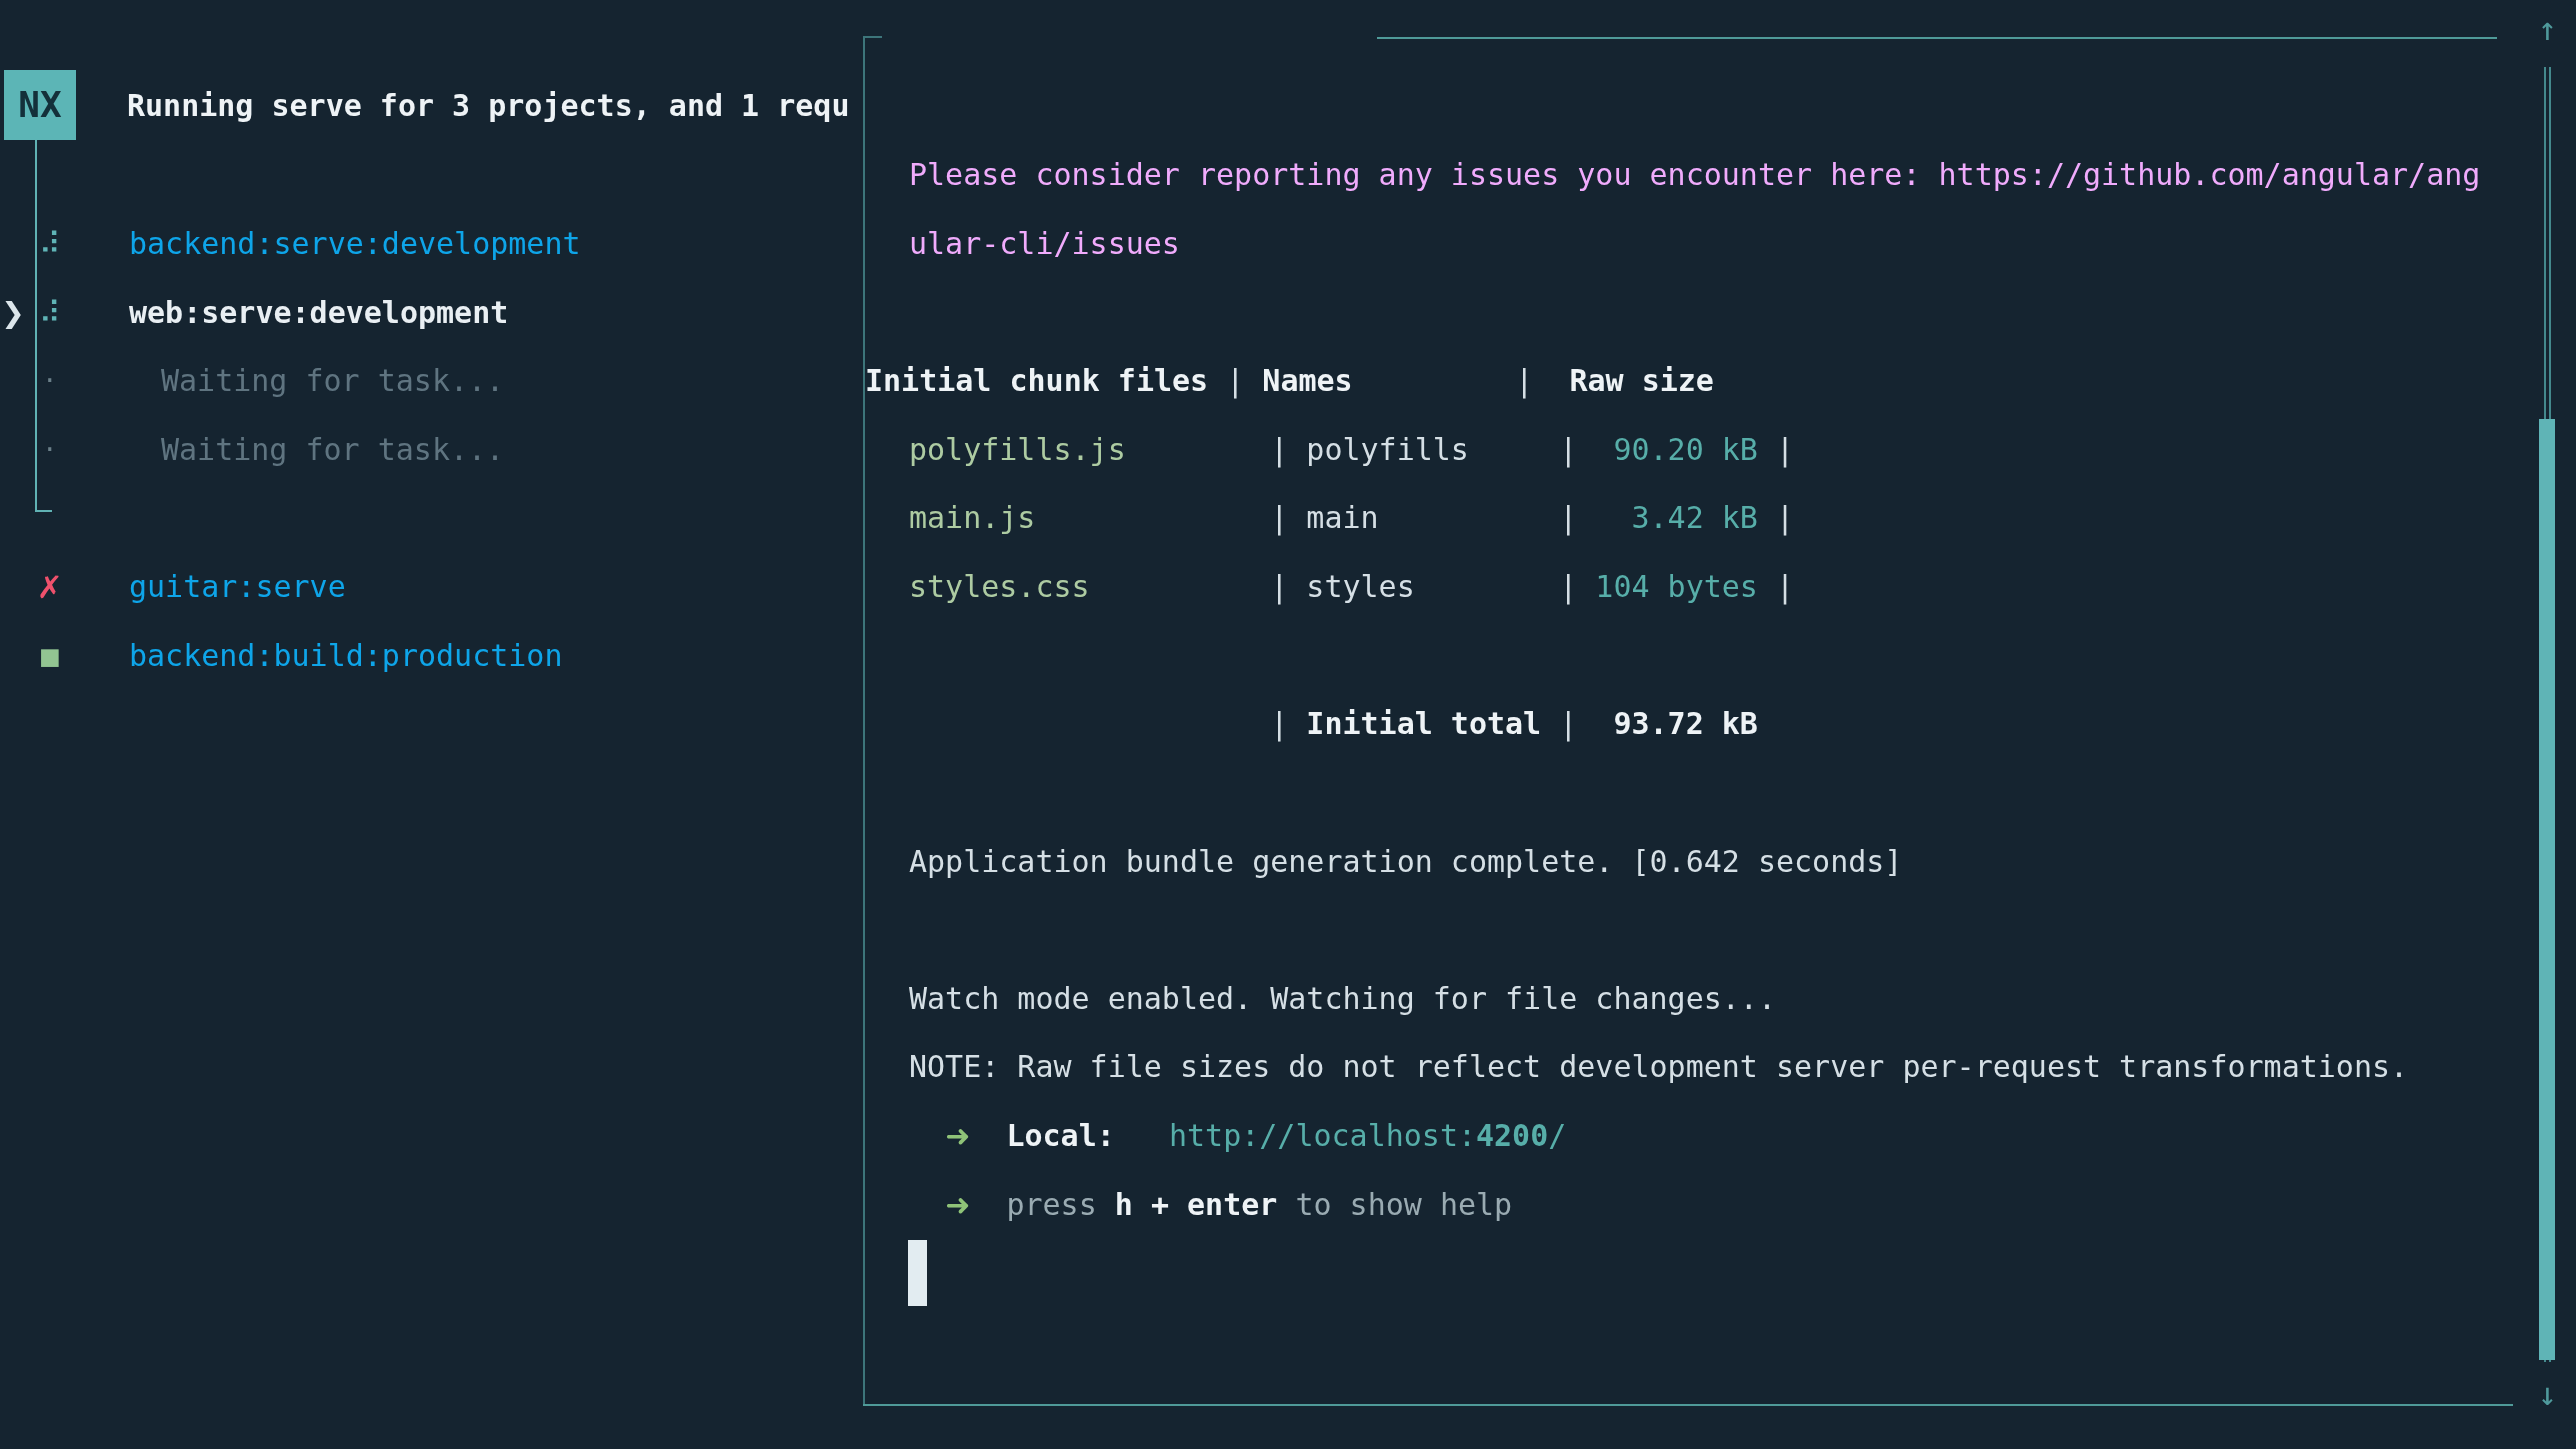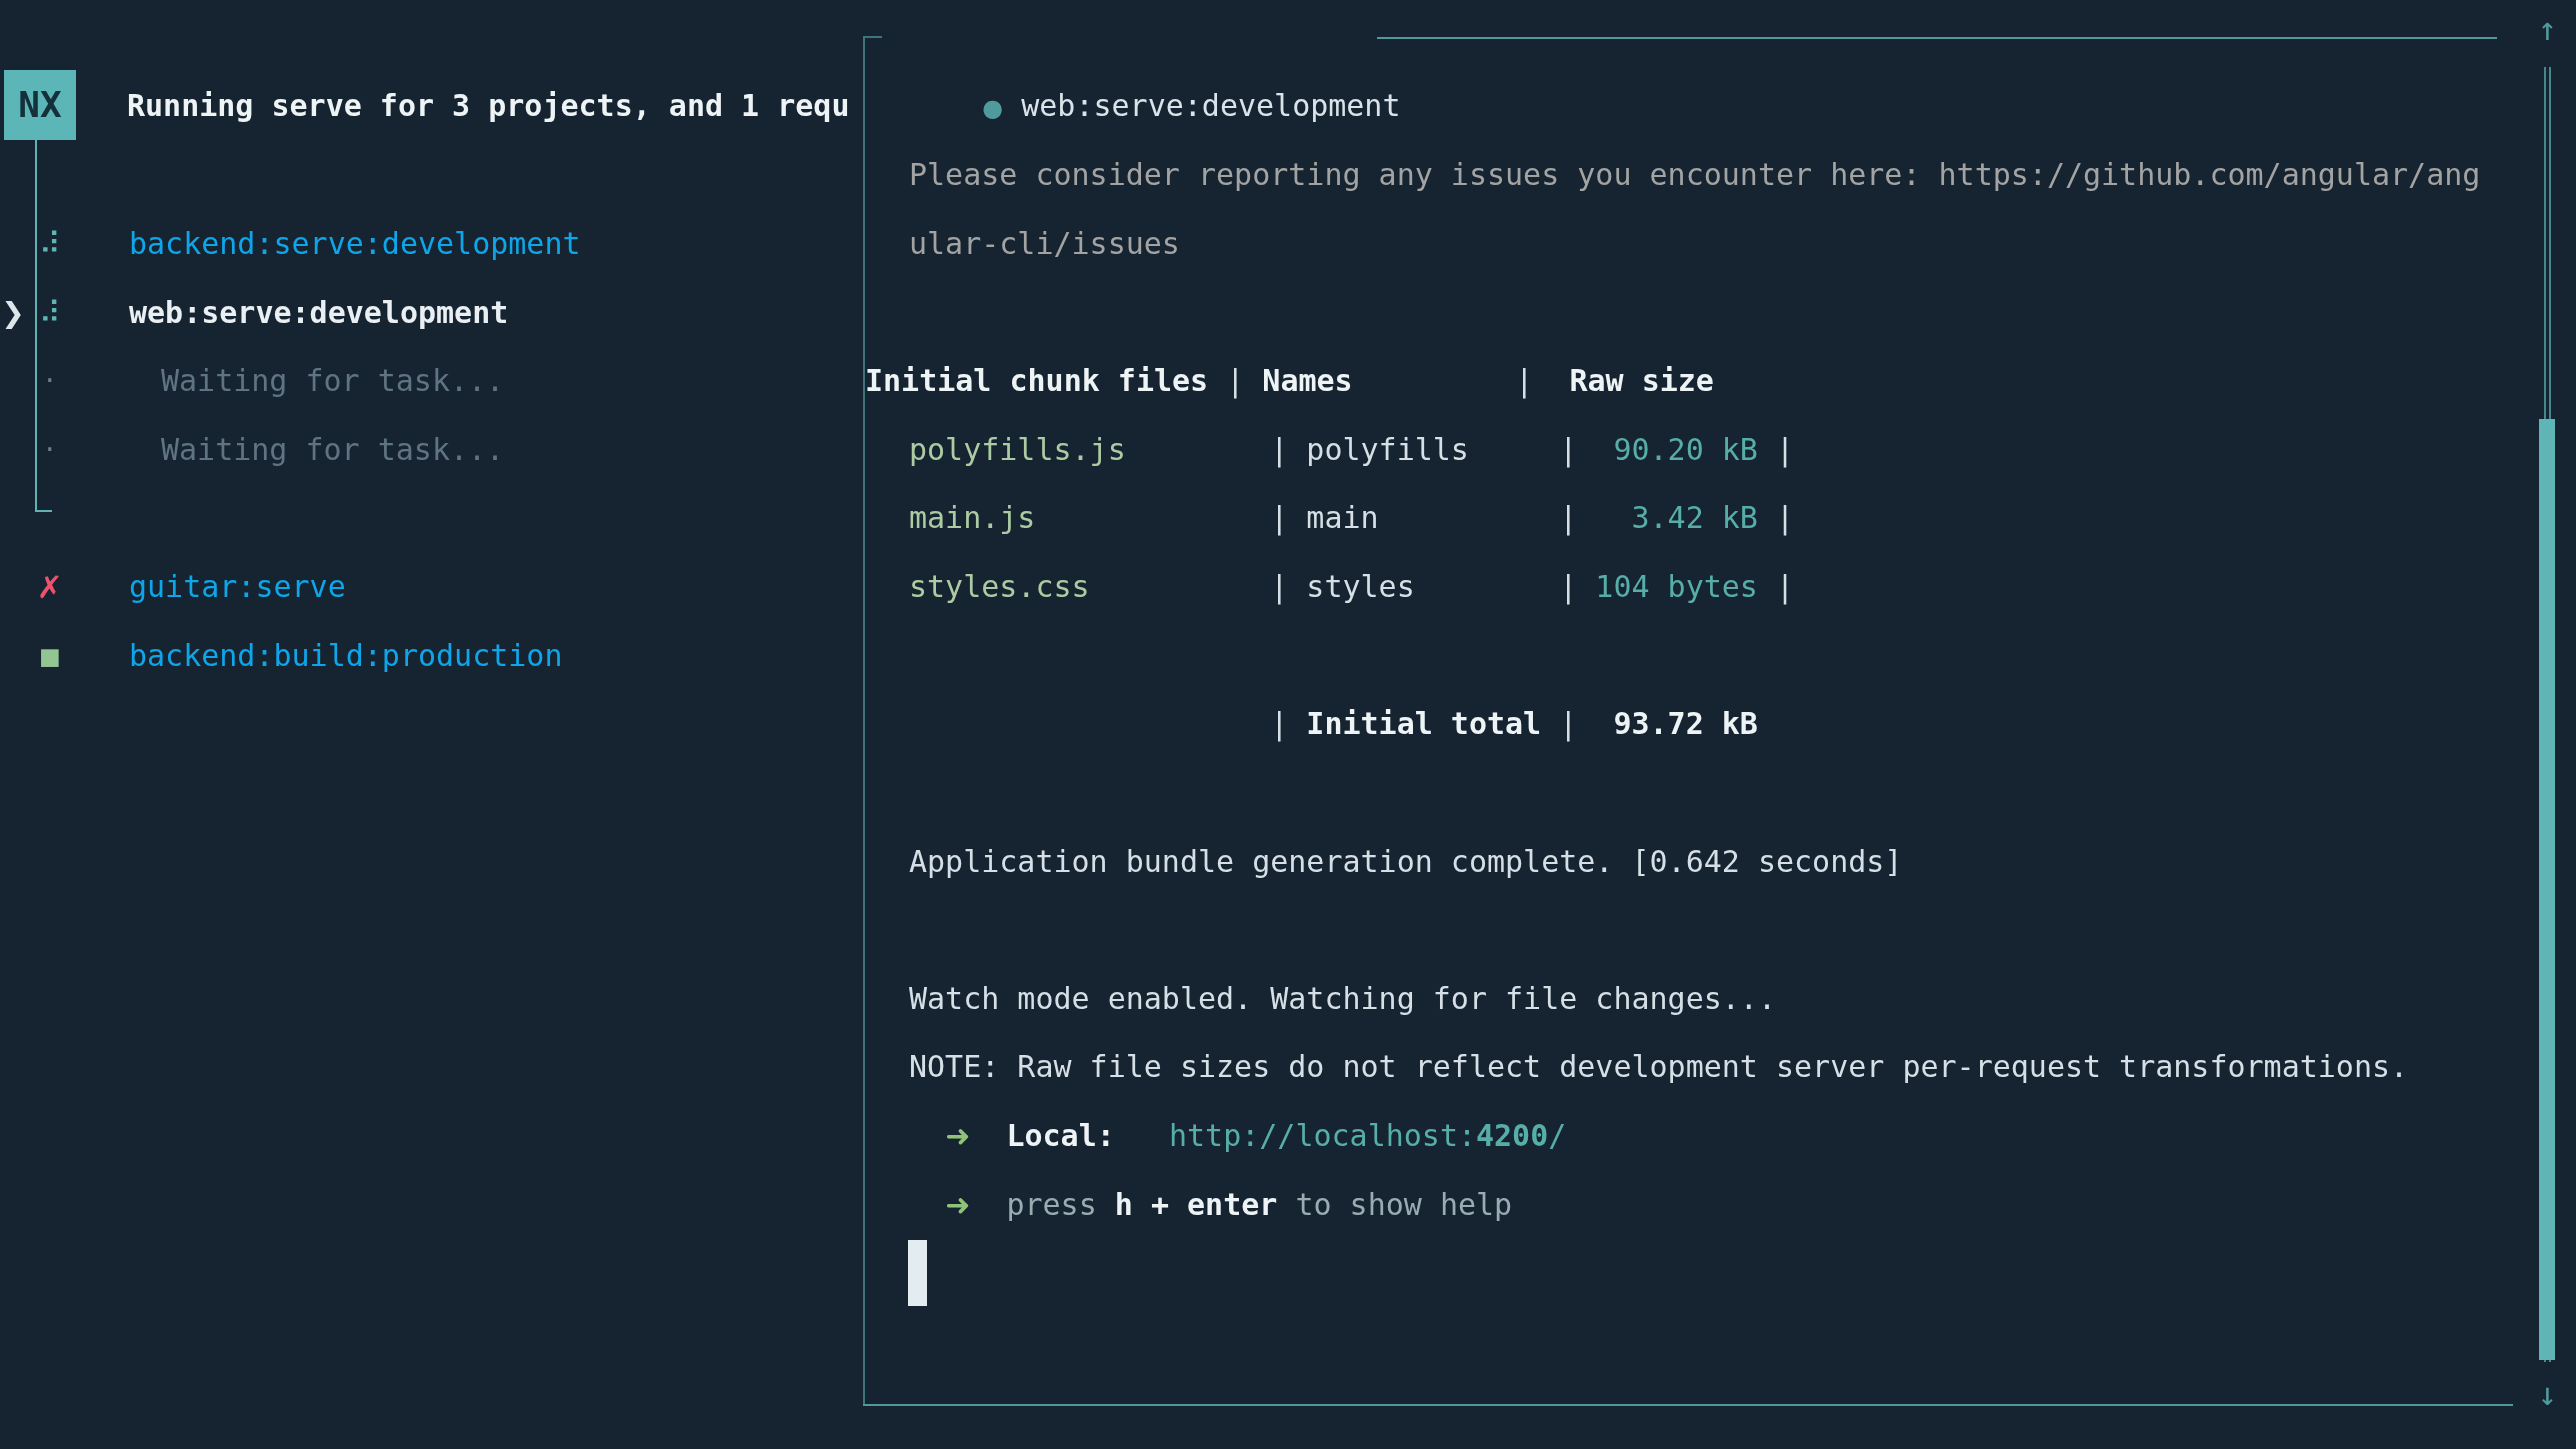"● web:serve:development" div.line { html: <div> <span>●</span><span>web:serve:development</span> </div> -> none }
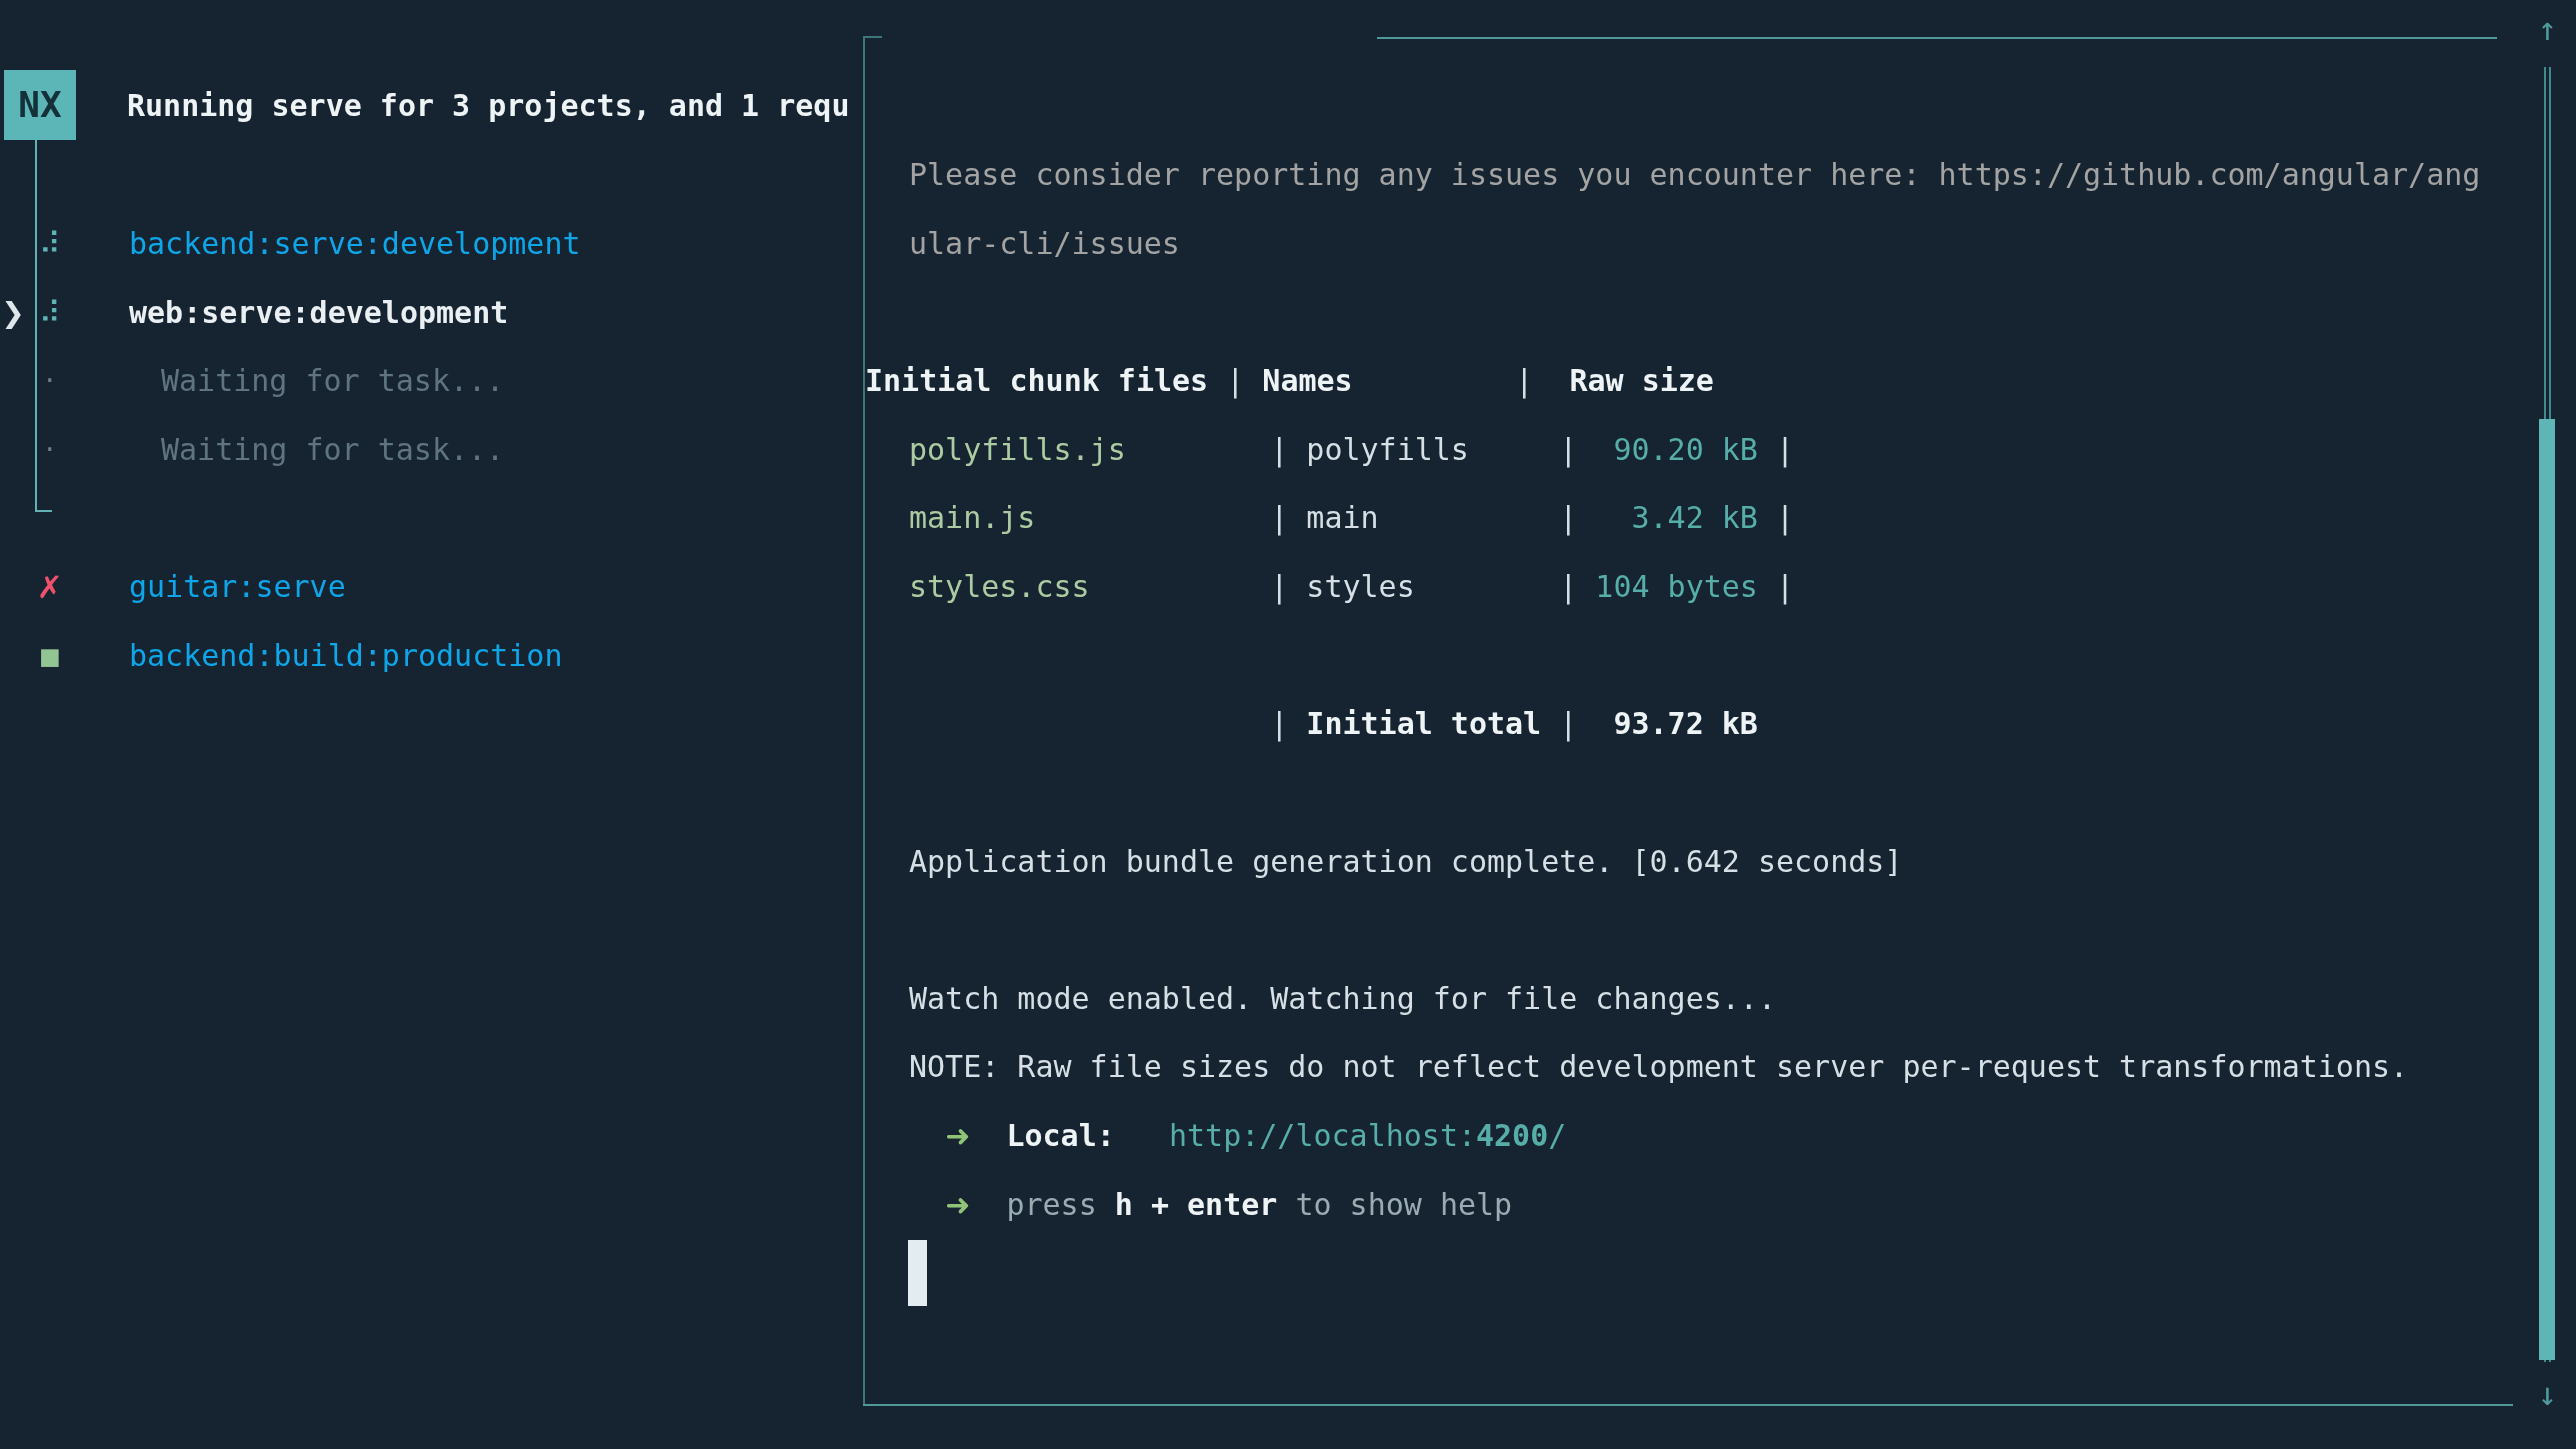"Please consider reporting any issues" .seg-o { color: #a3a3a3 -> #f0abfc }
